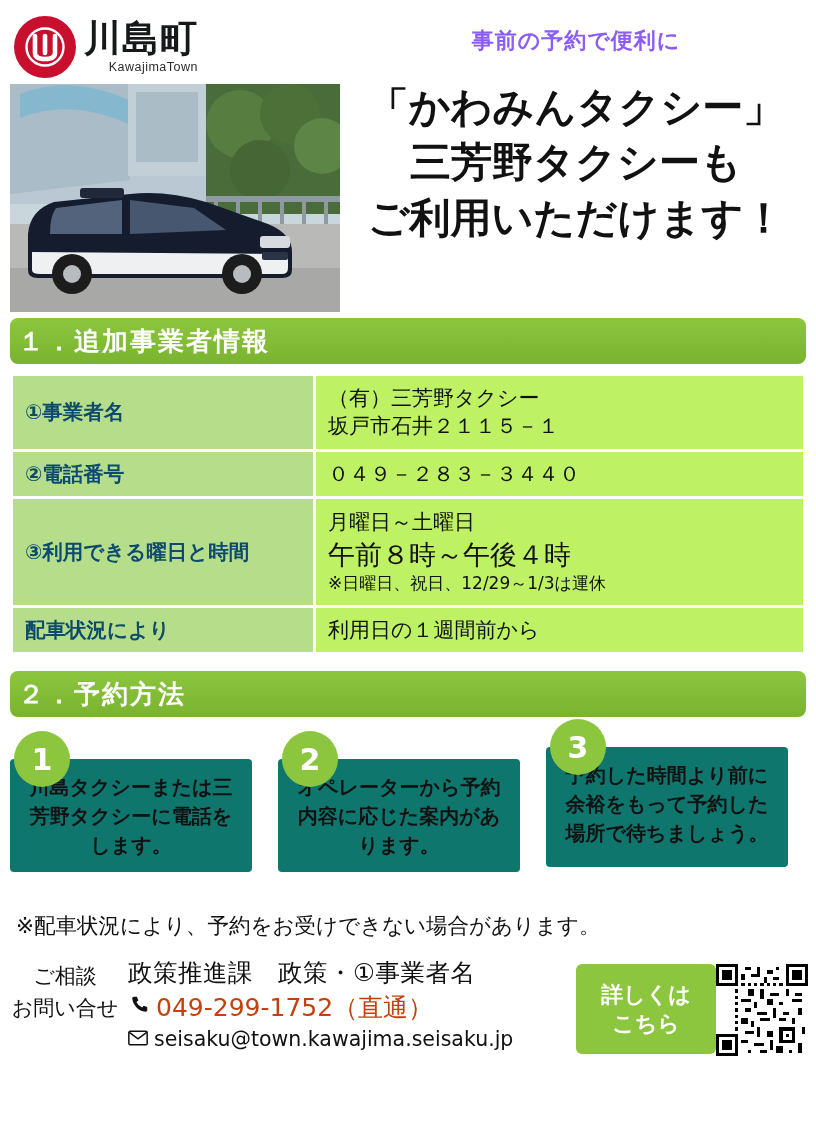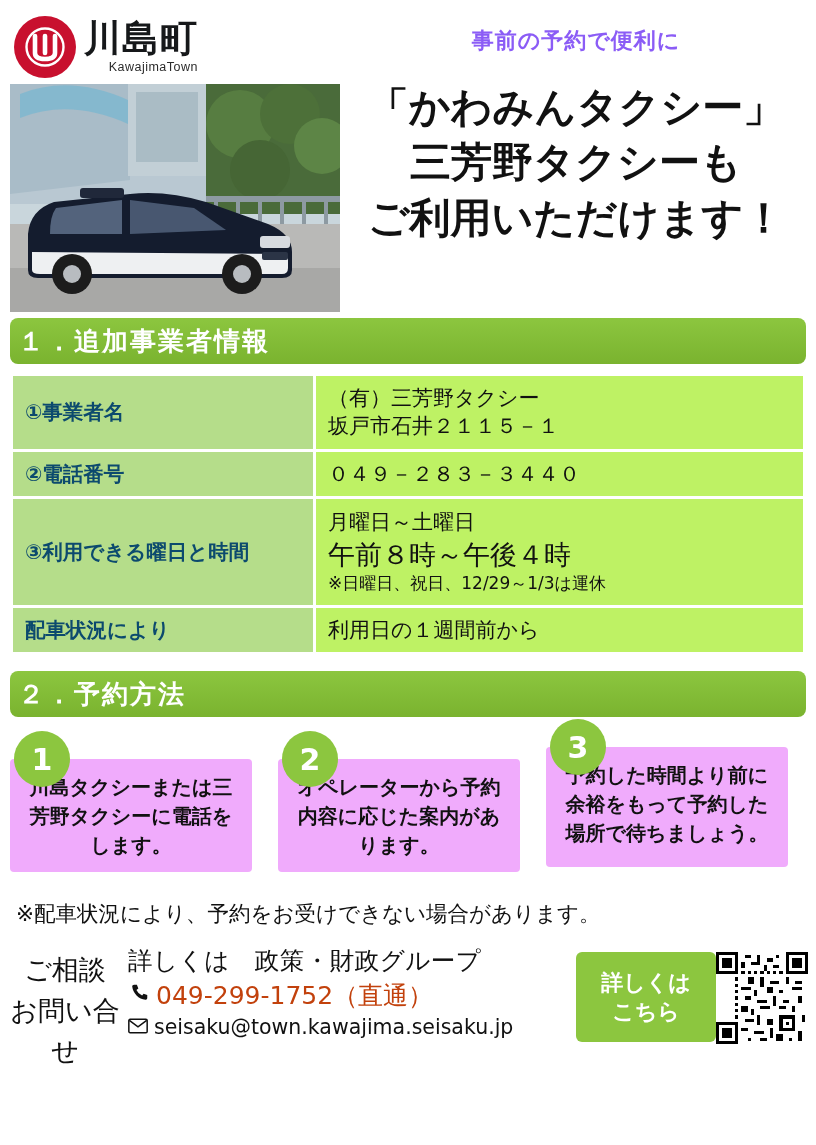"川島タクシーまたは三芳野タクシーに電話をします。" .step-body { background: #f0abfc -> #0f766e }
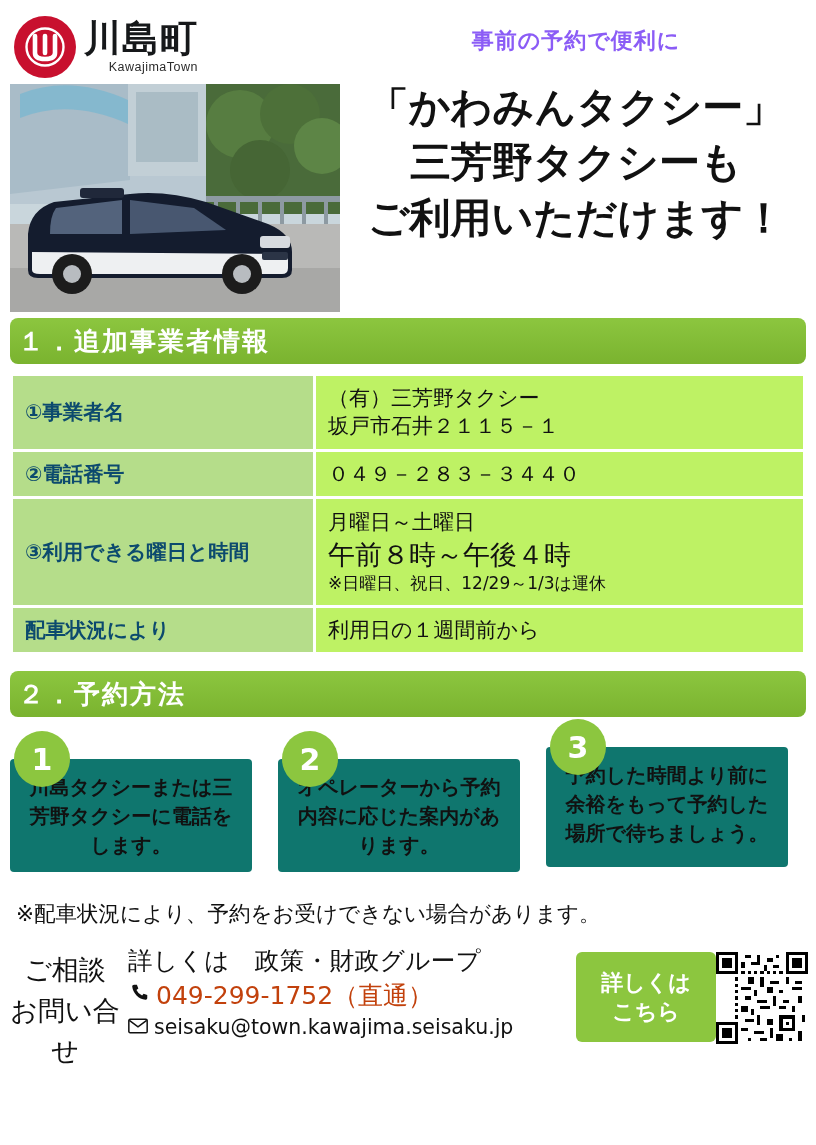"※配車状況により、予約をお受けできない場合があります。" .notice { margin: 8px 16px 0 16px -> 20px 16px 0 16px }
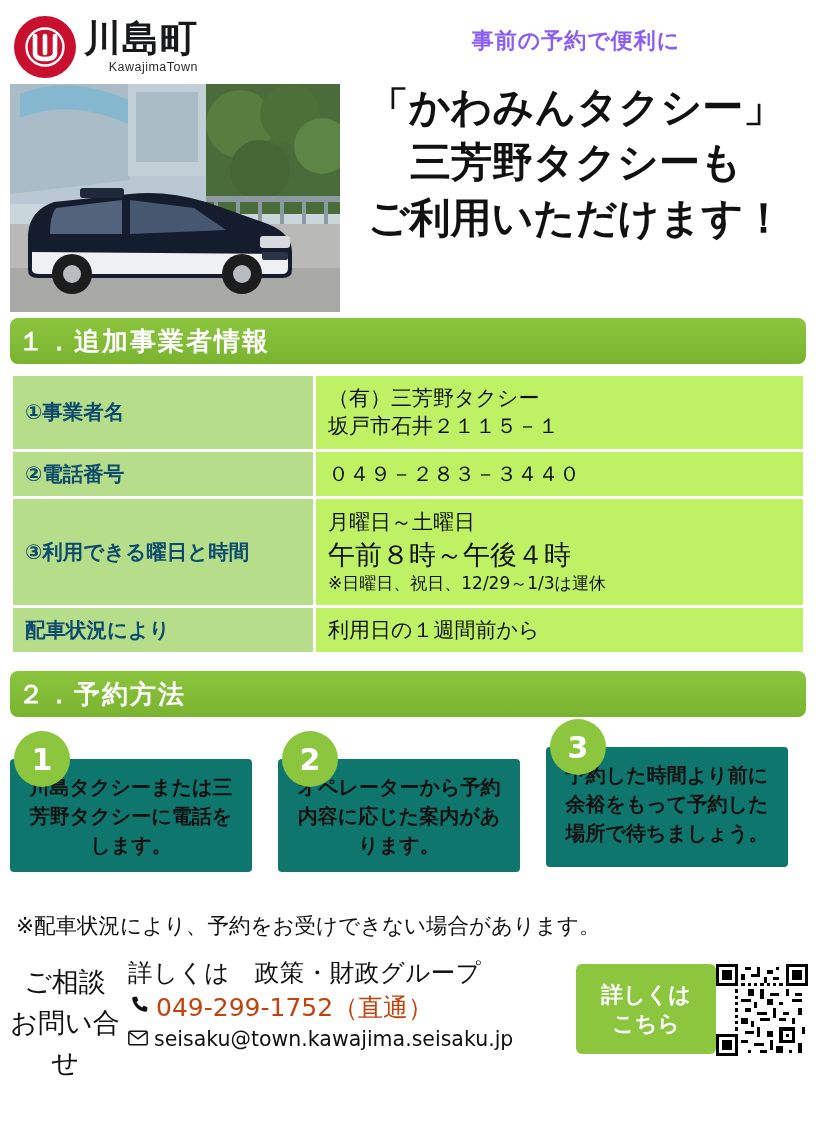"ご相談" .footer-left { font-family: Liberation Sans, sans-serif -> Liberation Mono, monospace; font-size: 27px -> 21px }
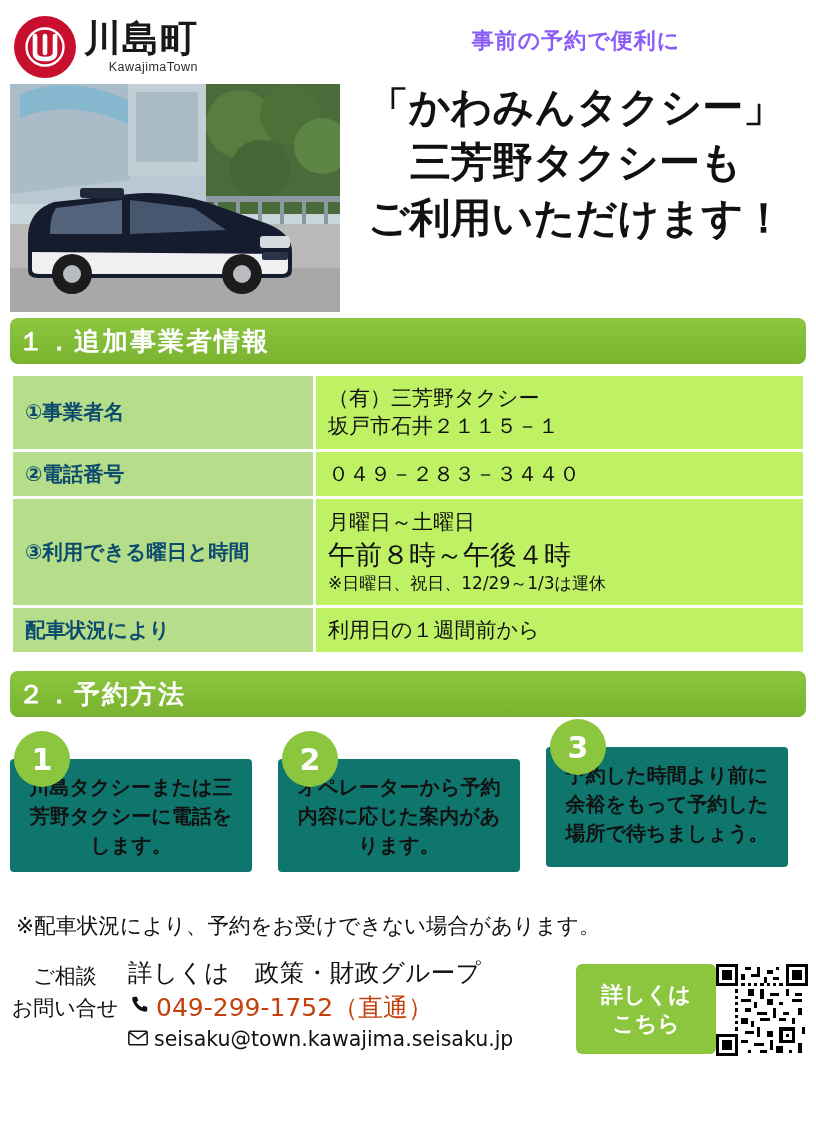"詳しくは 政策・財政グループ" div.footer-dept { text: 詳しくは　政策・財政グループ -> 政策推進課　政策・①事業者名 }
